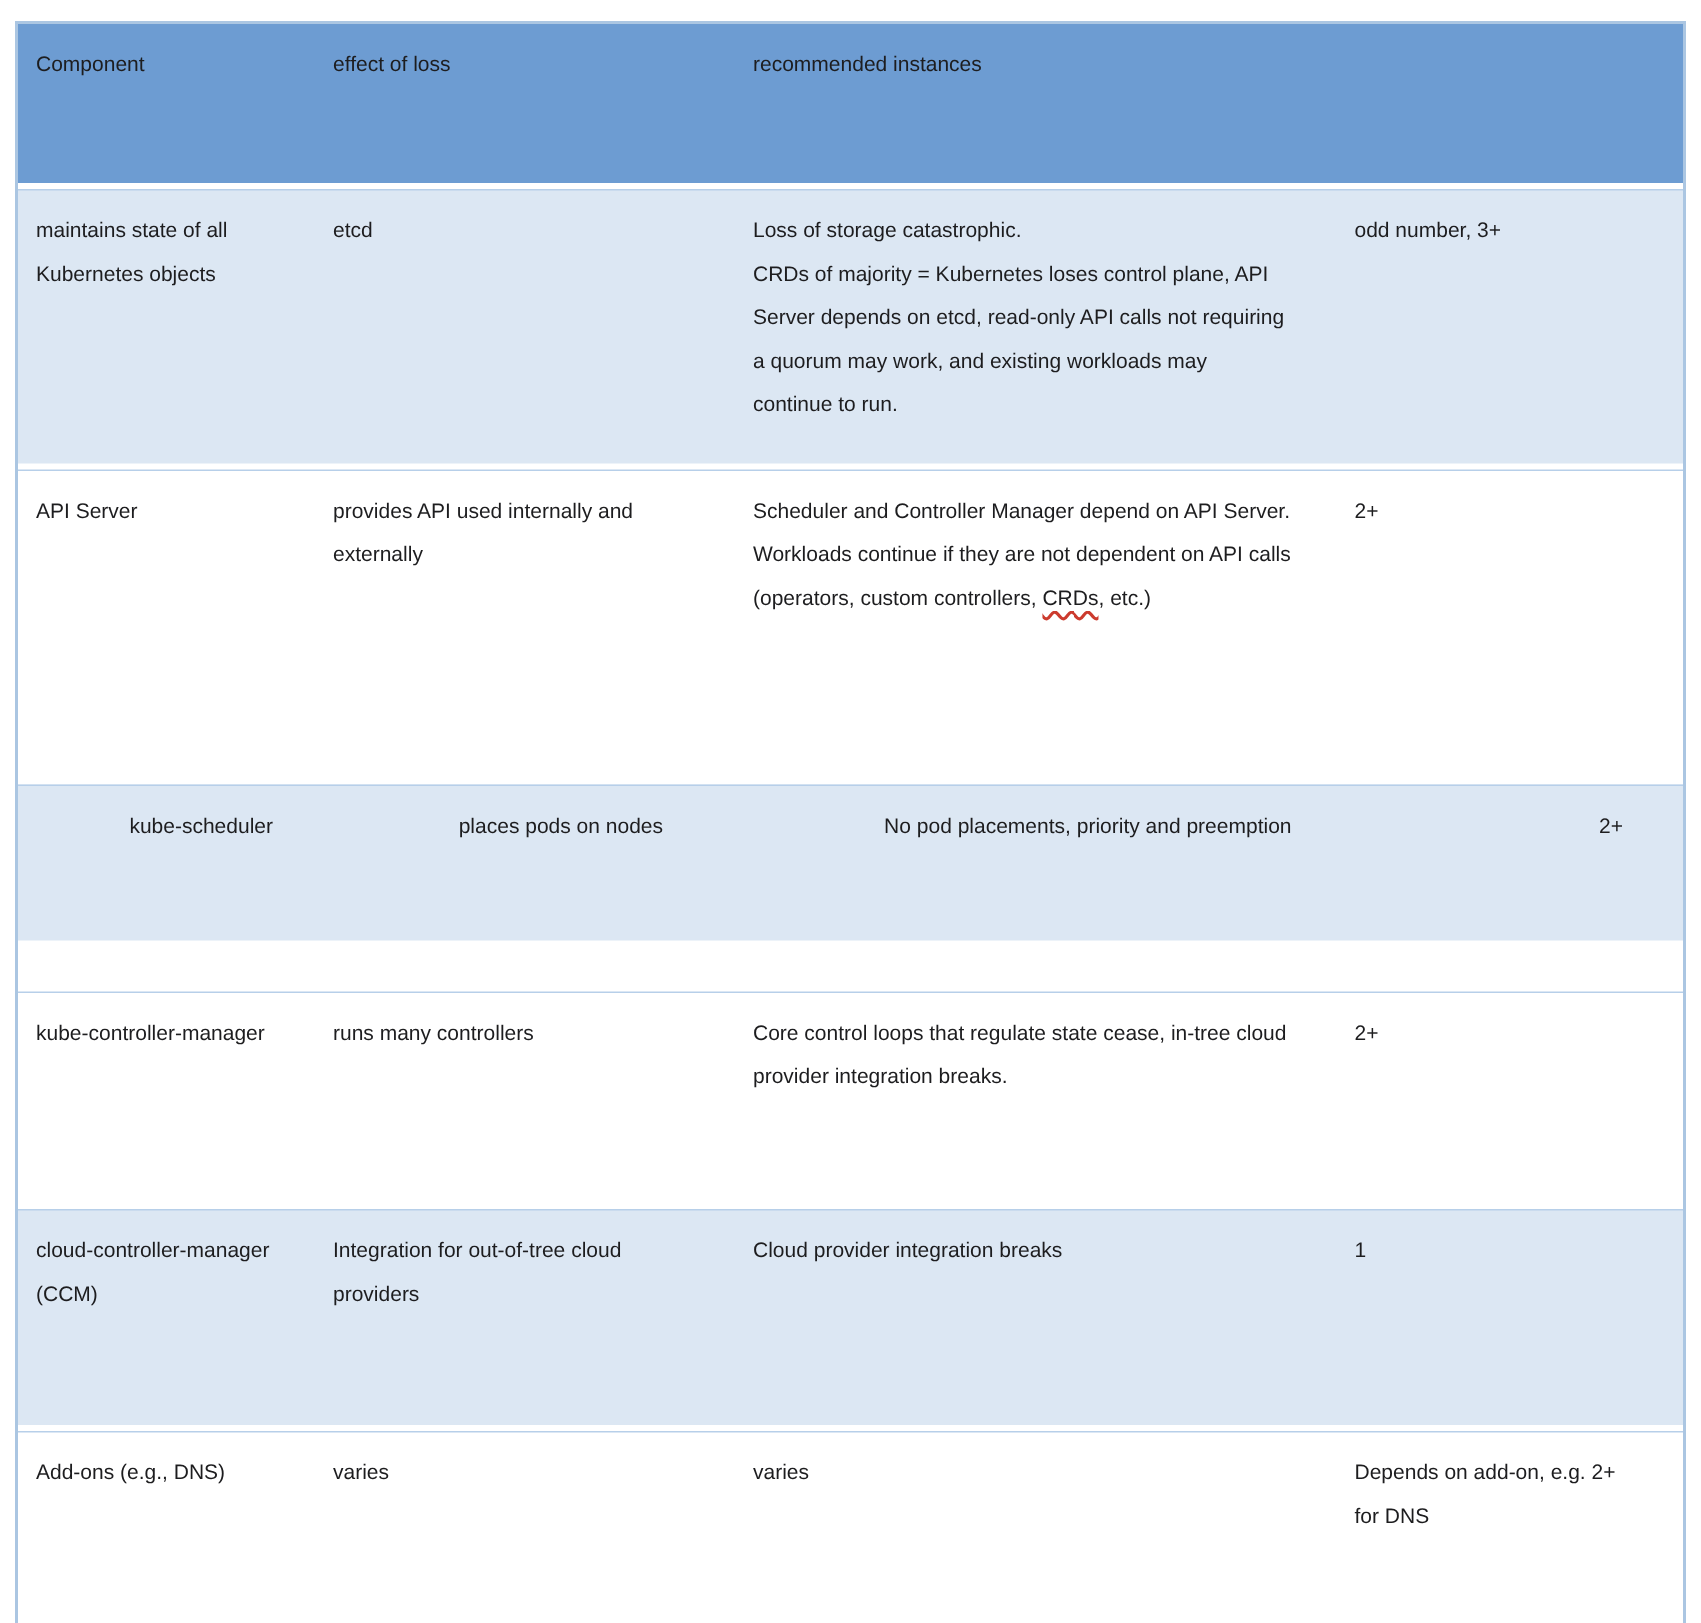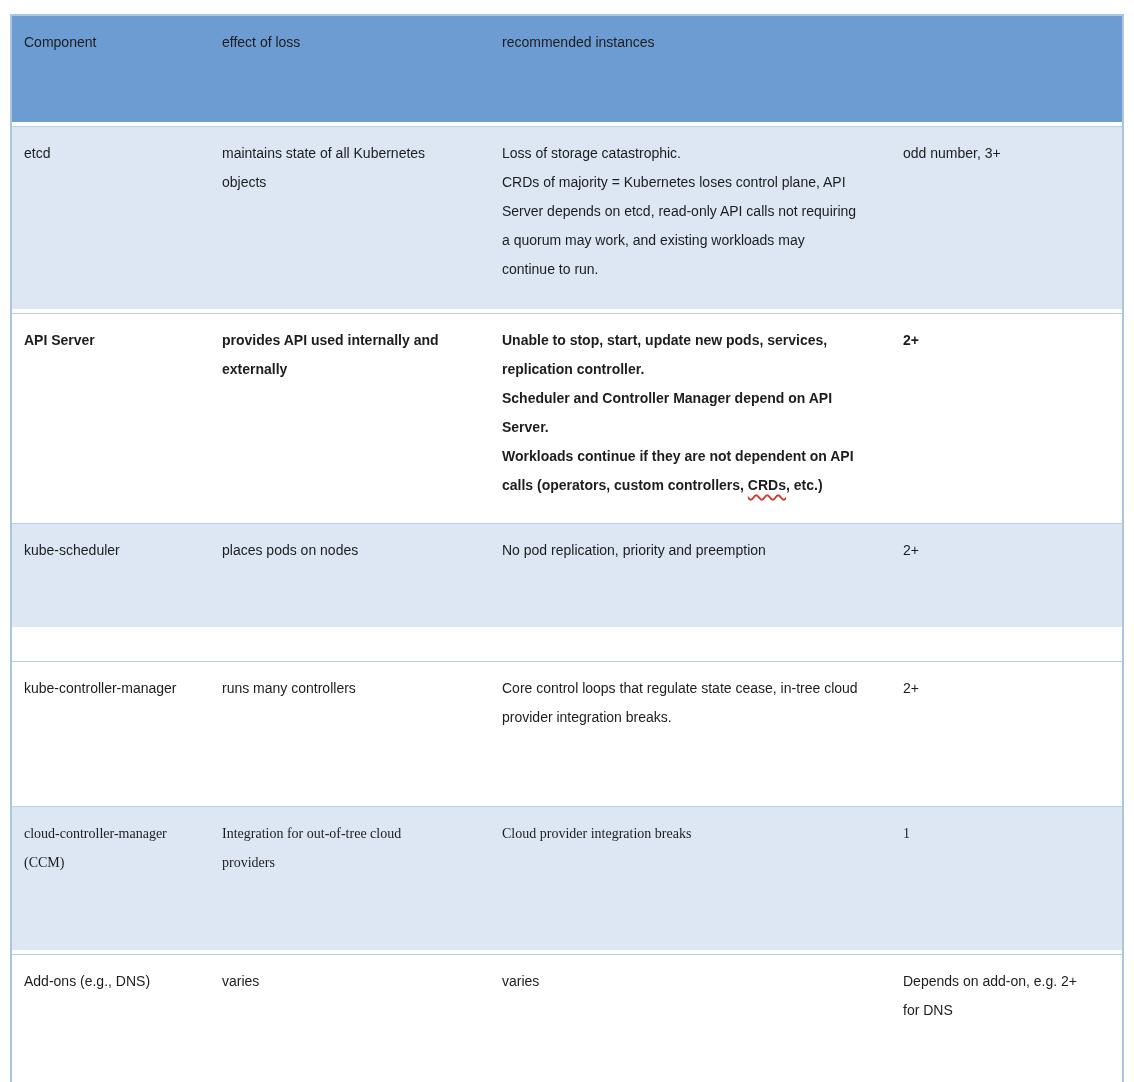"etcd" div.cell { order: before "maintains state of all Kubernetes" -> after "maintains state of all Kubernetes" }
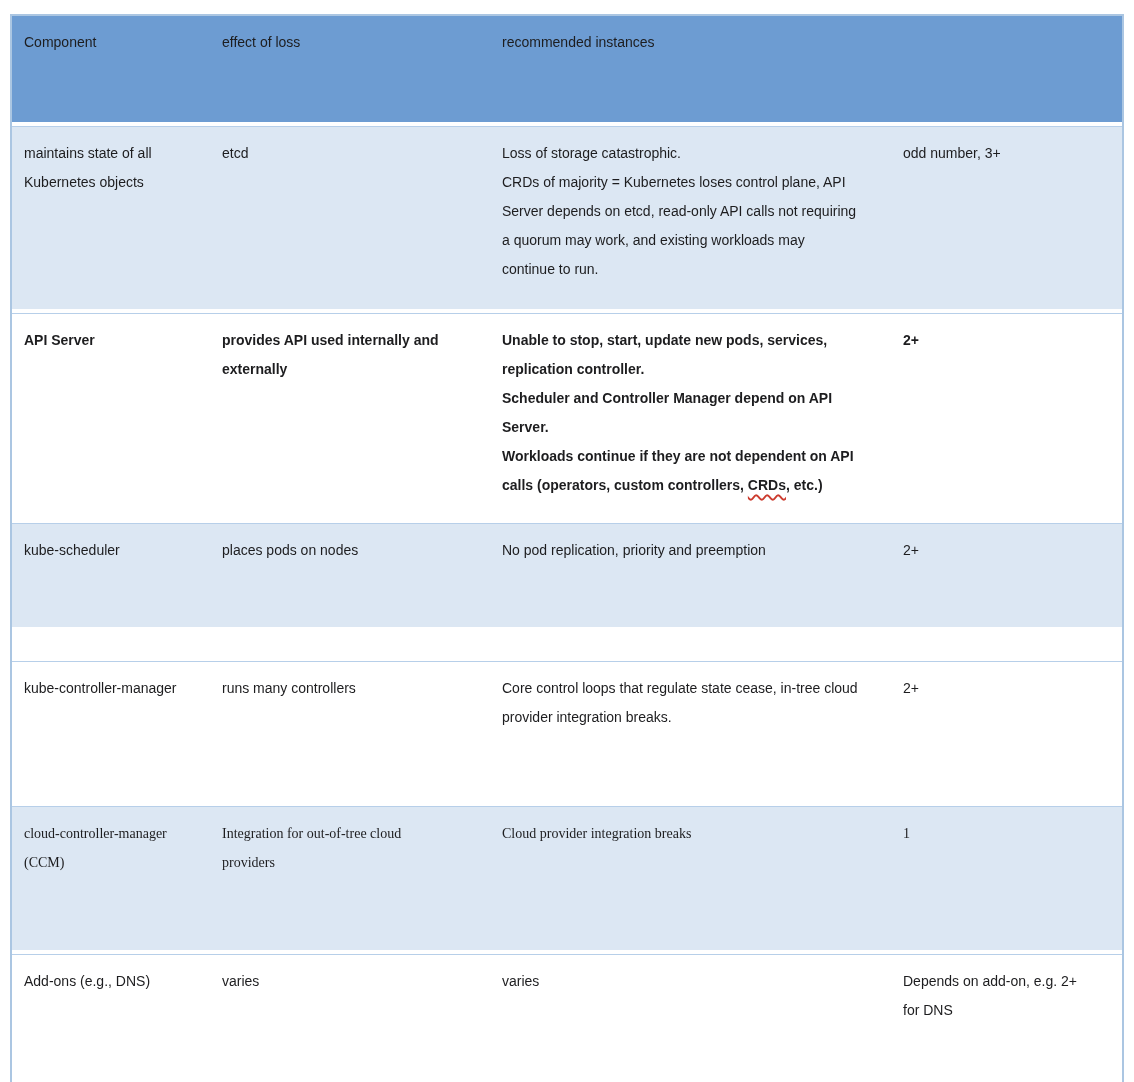"API Server" div.row { font-weight: bold -> none }
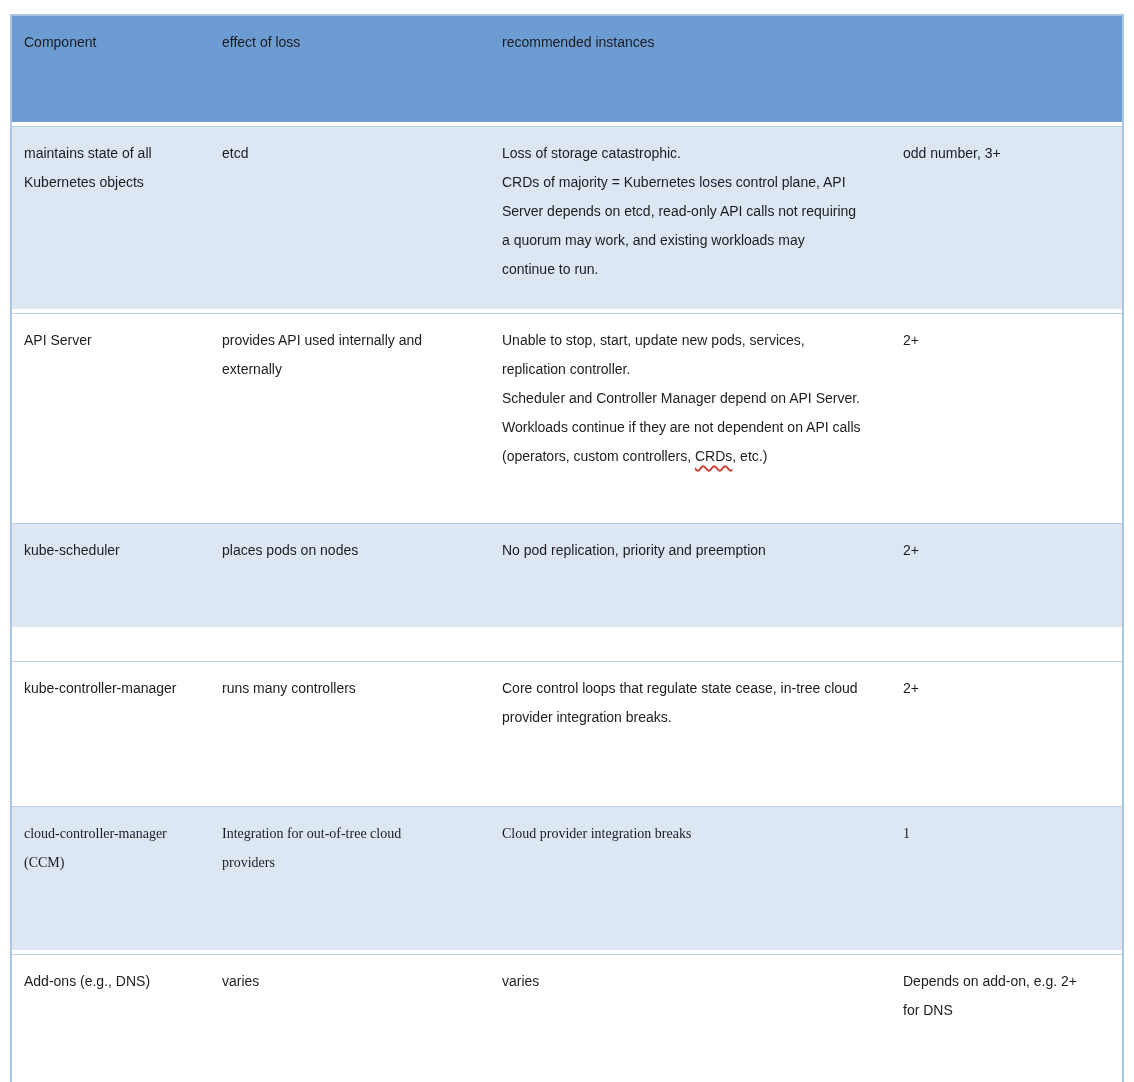"Unable to stop, start, update" div.para { html: <div>Unable to stop, start, update new pods, services, replication controller.</div> -> none }
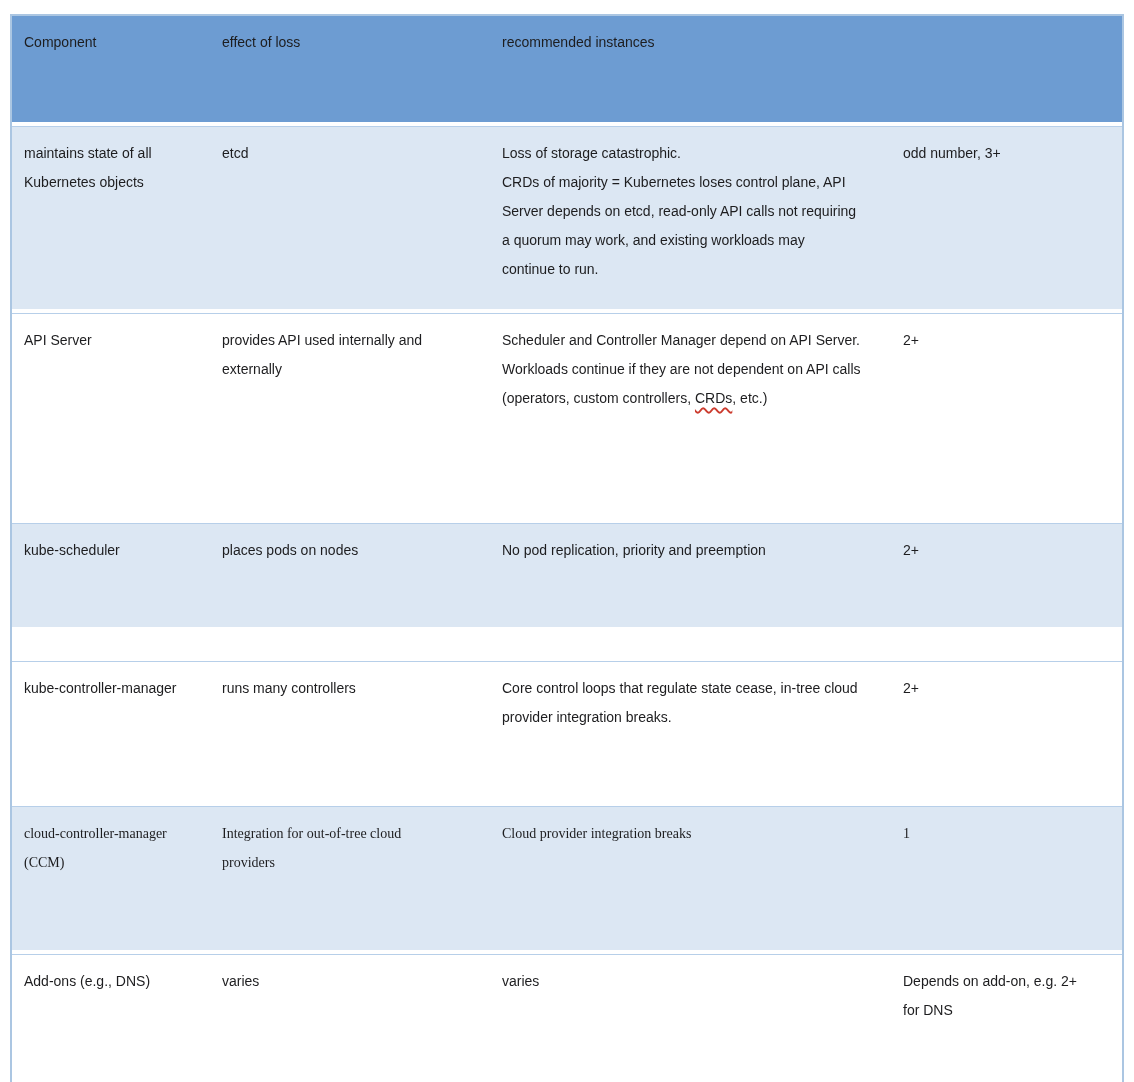"kube-scheduler" div.row { text-align: none -> right }
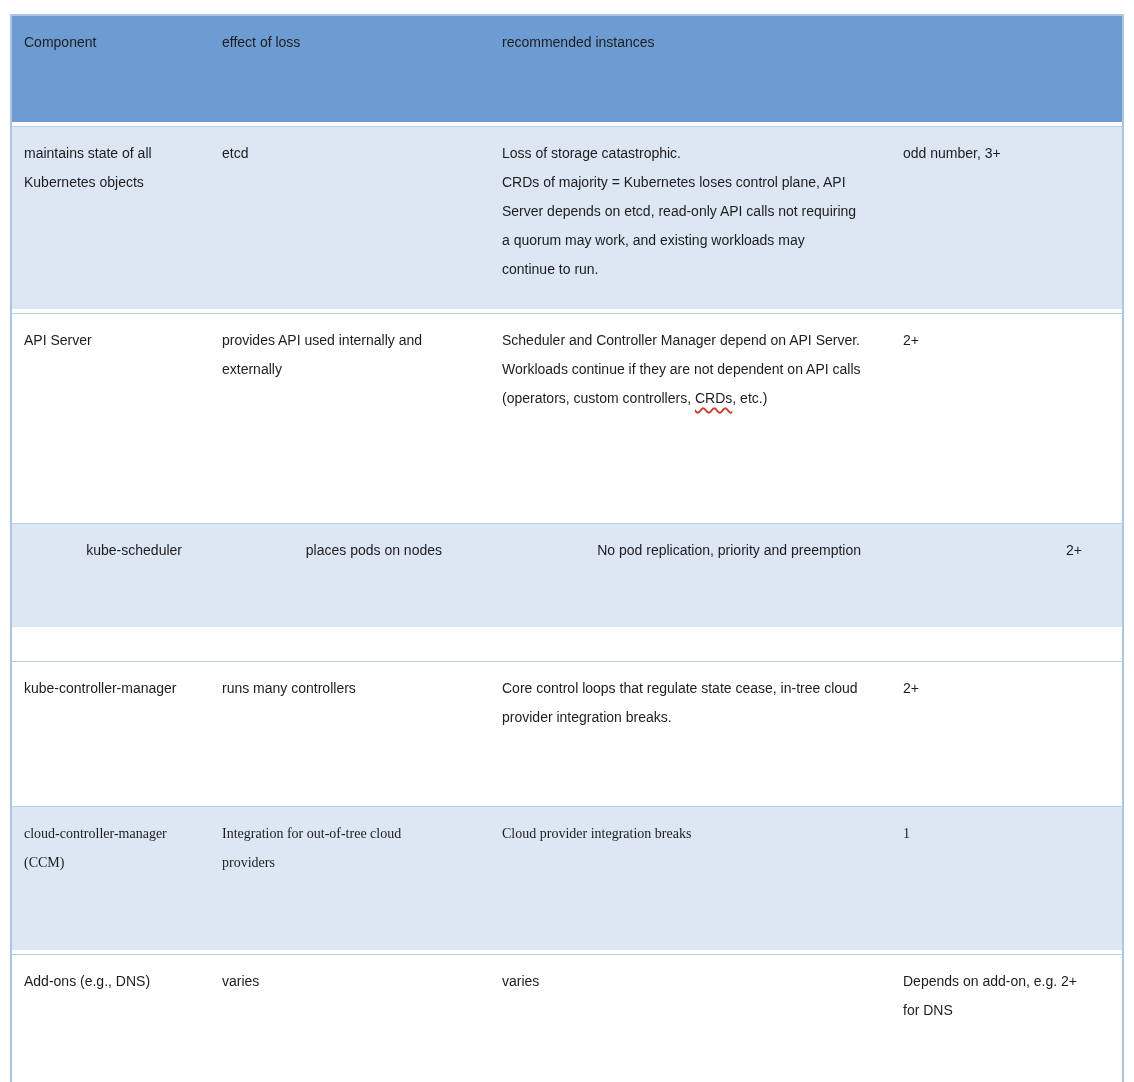"No pod replication, priority and" div.para { text: replication -> placements }
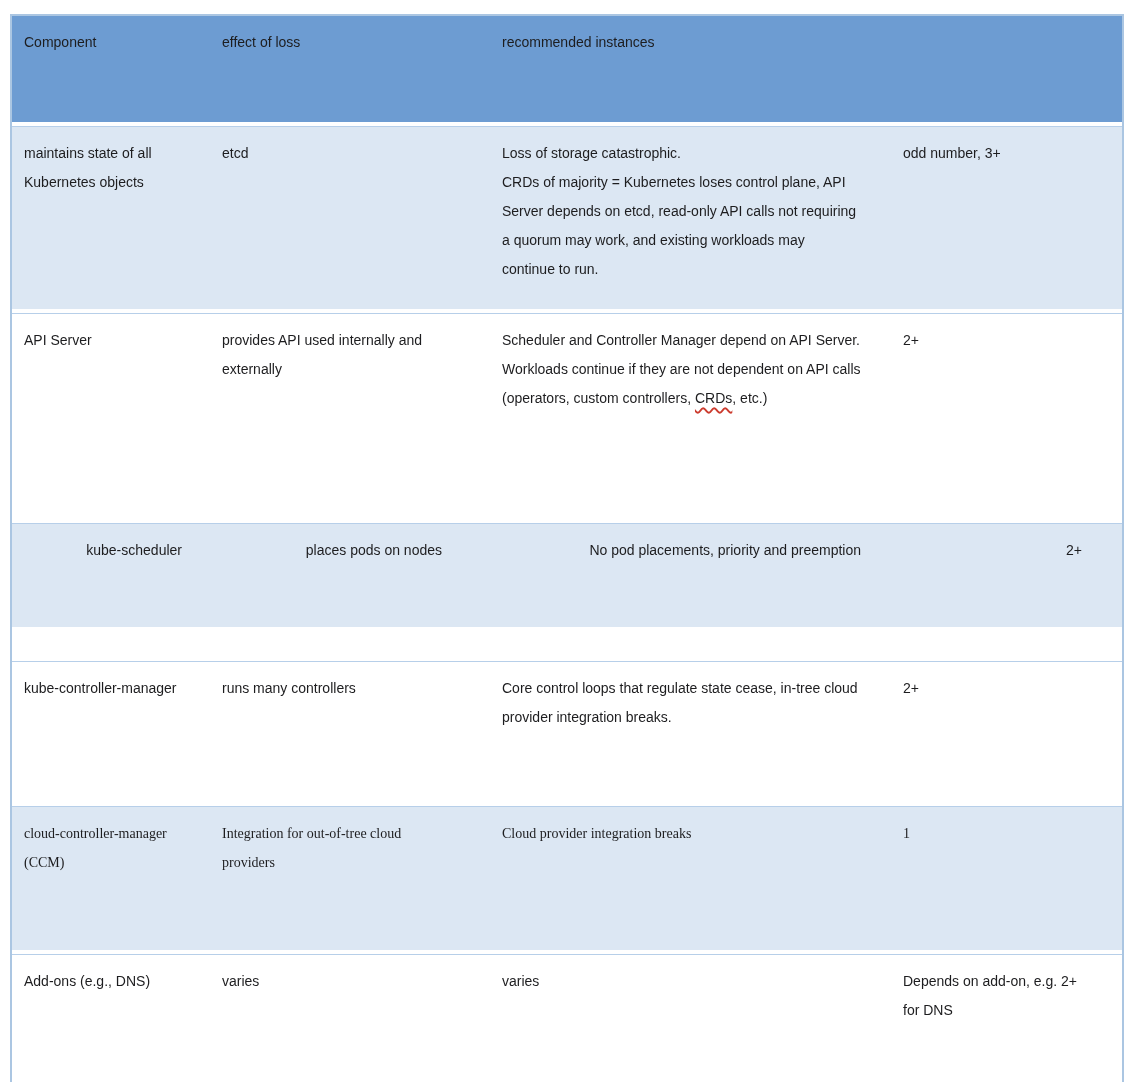"cloud-controller-manager (CCM)" div.row { font-family: Liberation Serif, serif -> none }
